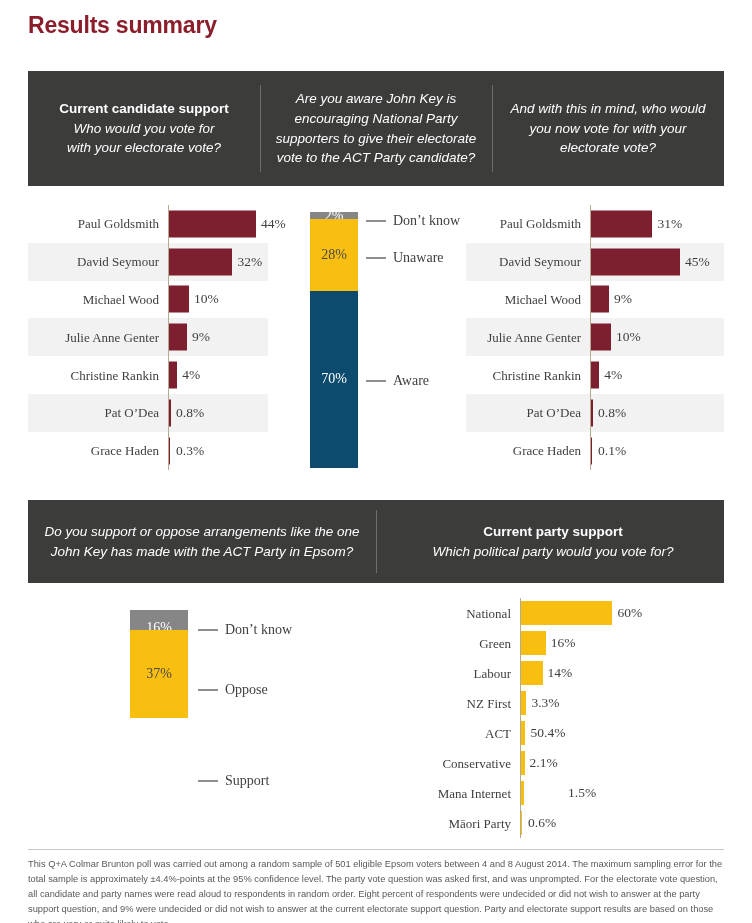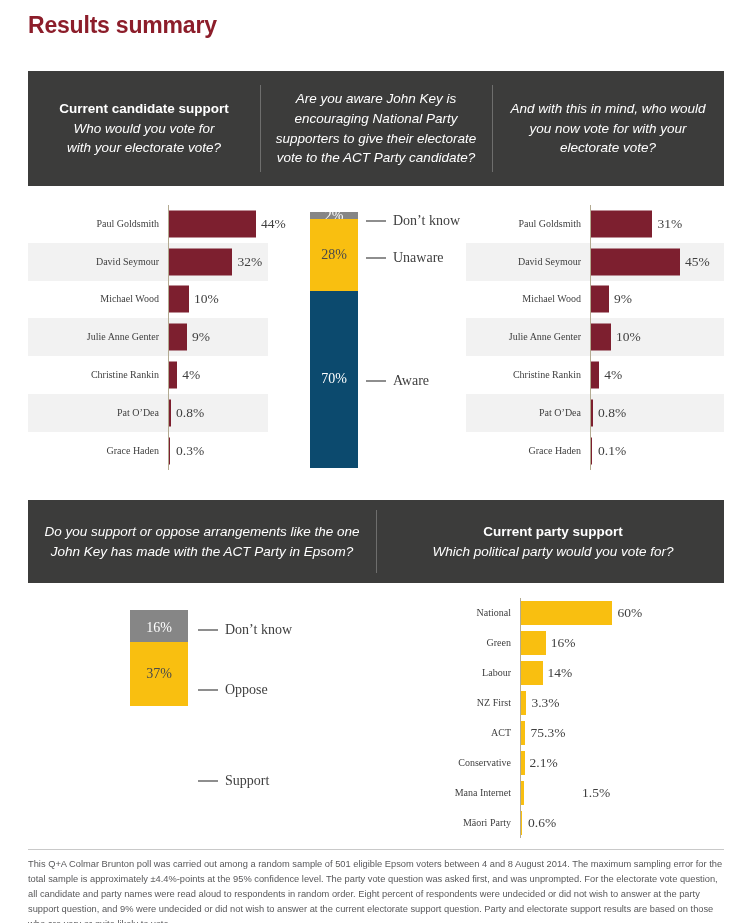"Paul Goldsmith" .row-label { font-size: 10px -> 13px }
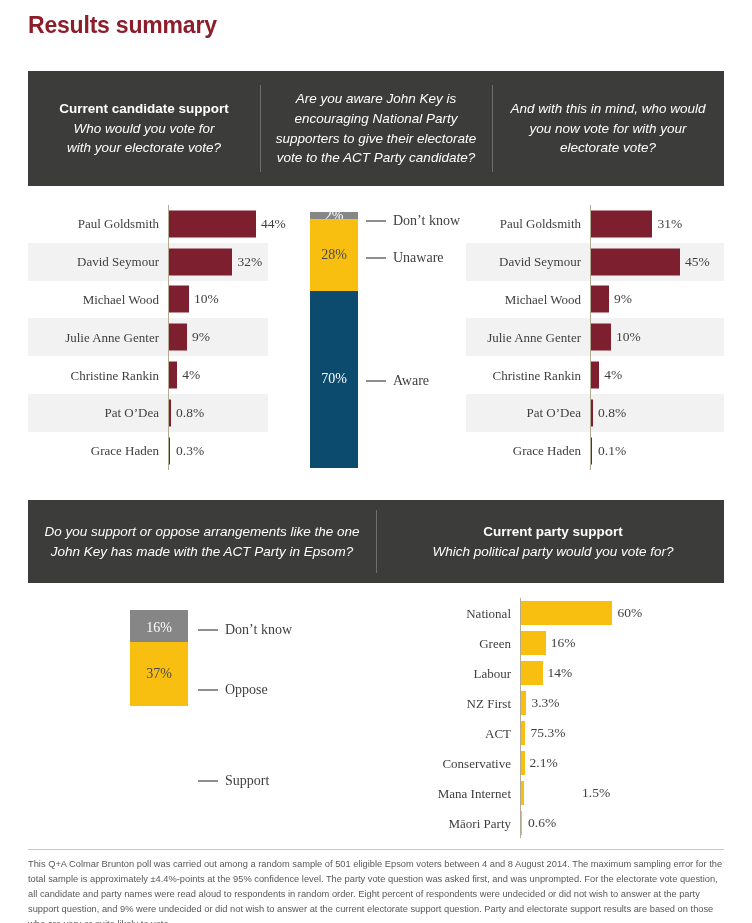"37%" div.seg { height: 64px -> 88px; top: 32px -> 20px }
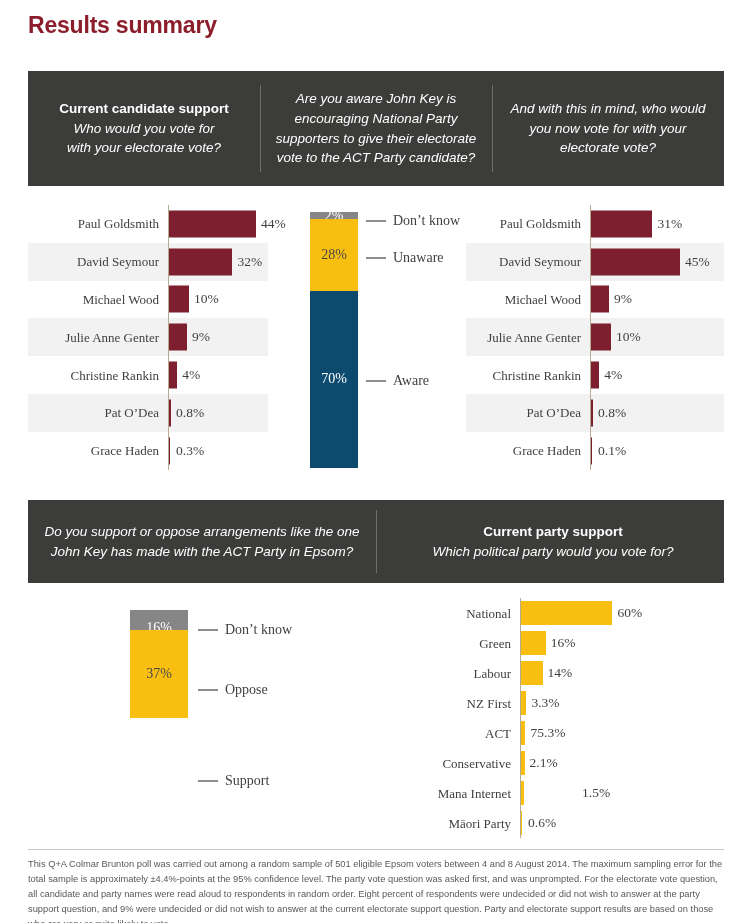"75.3%" div.bar-val { text: 75.3% -> 50.4% }
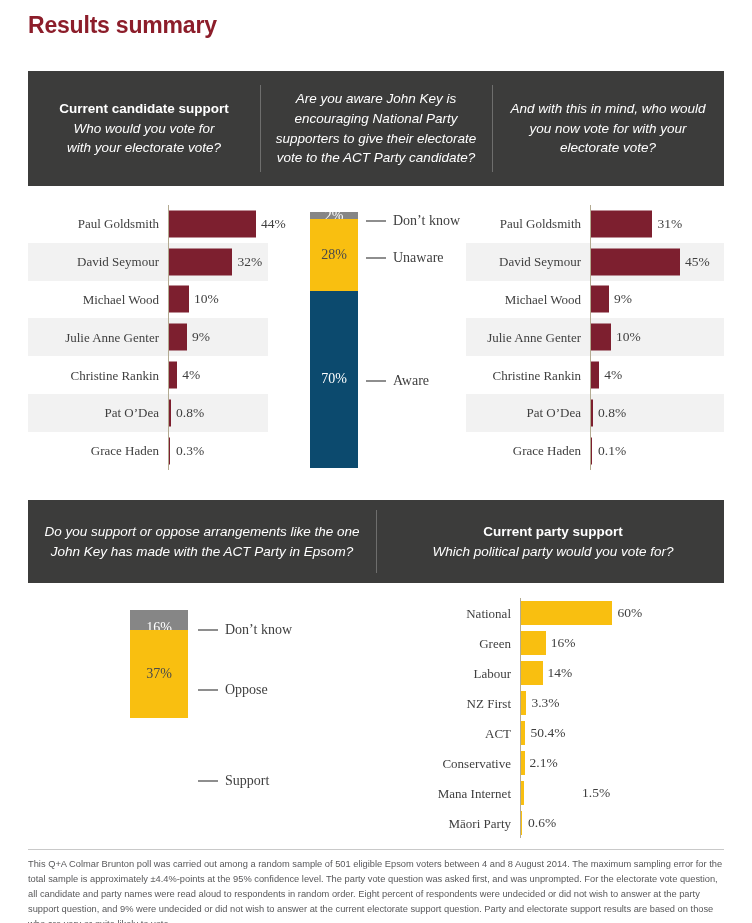"1.5%" div.bar-val { left: 19px -> 5px }
